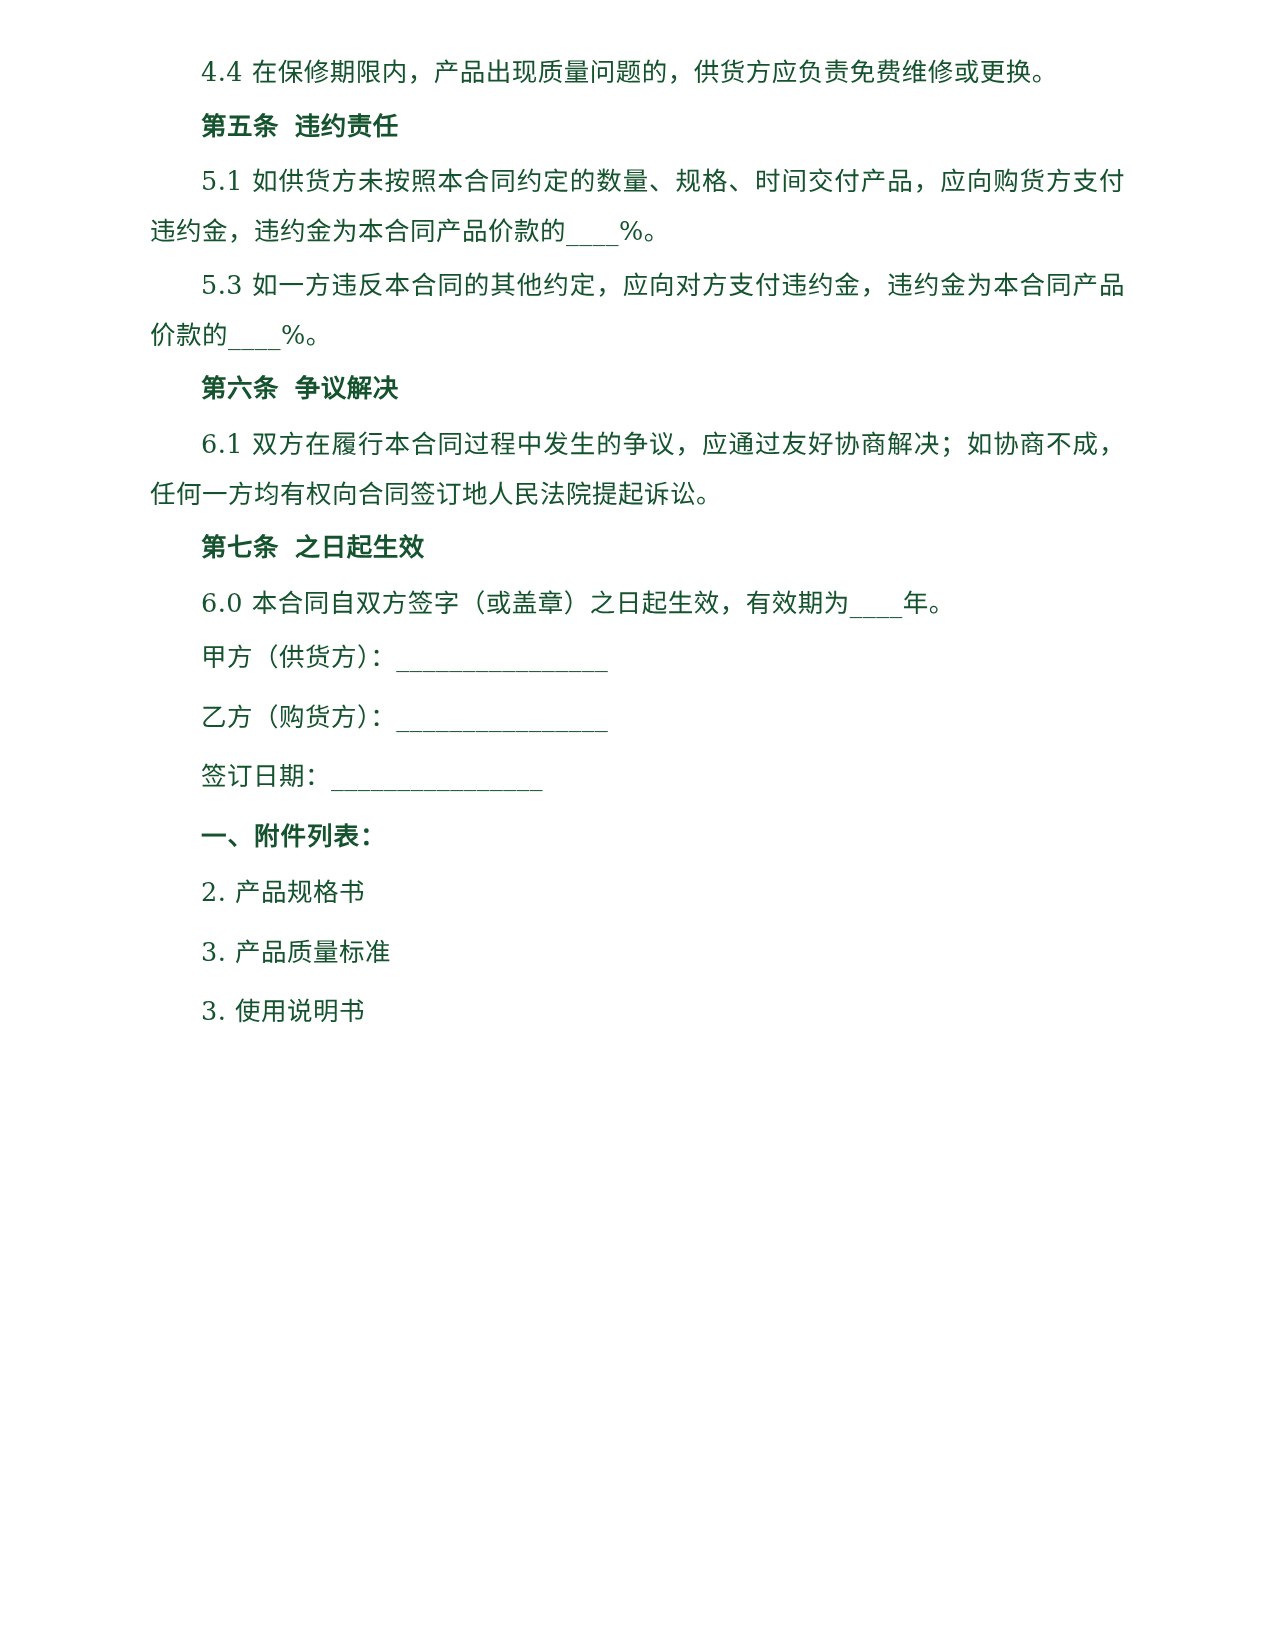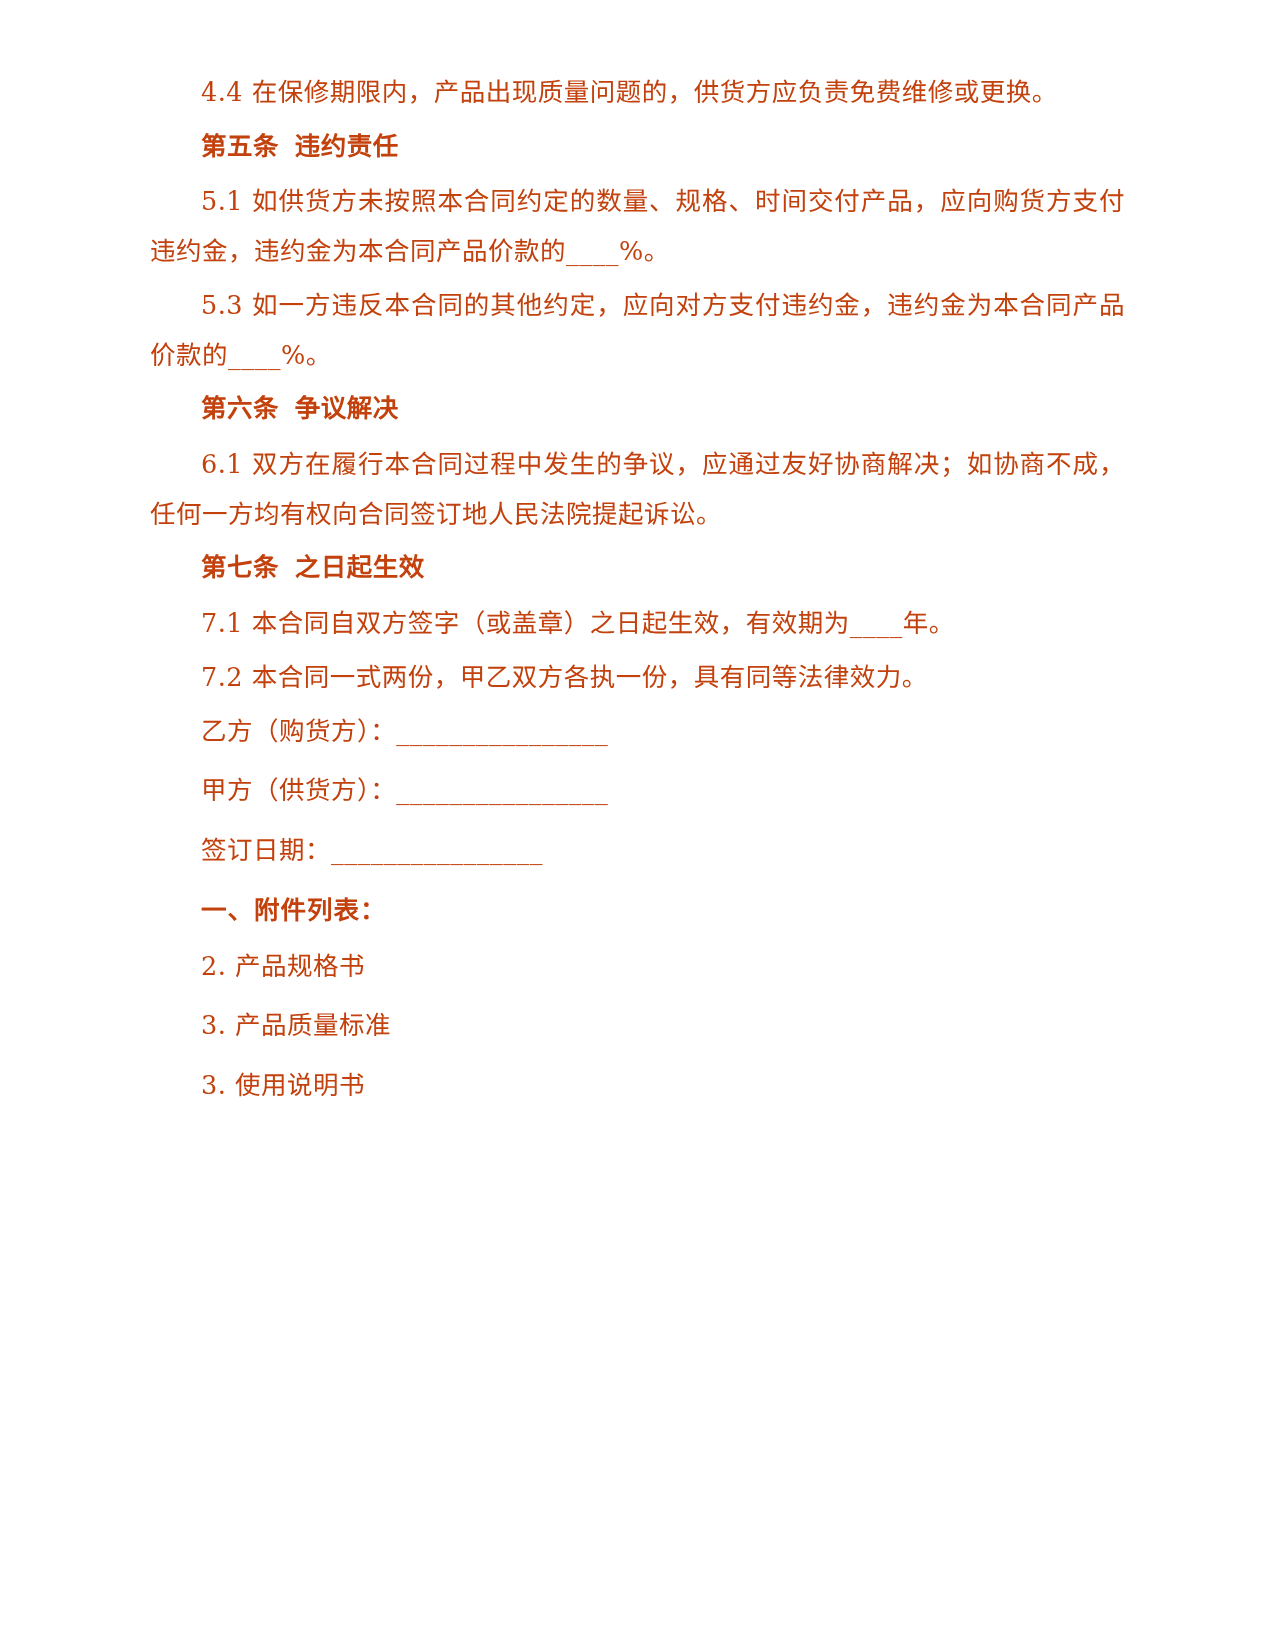"4.4 在保修期限内，产品出现质量问题的，供货方应负责免费维修或更换。" .page { color: #c2410c -> #14532d; padding: 68px 150px 100px 150px -> 48px 150px 100px 150px }
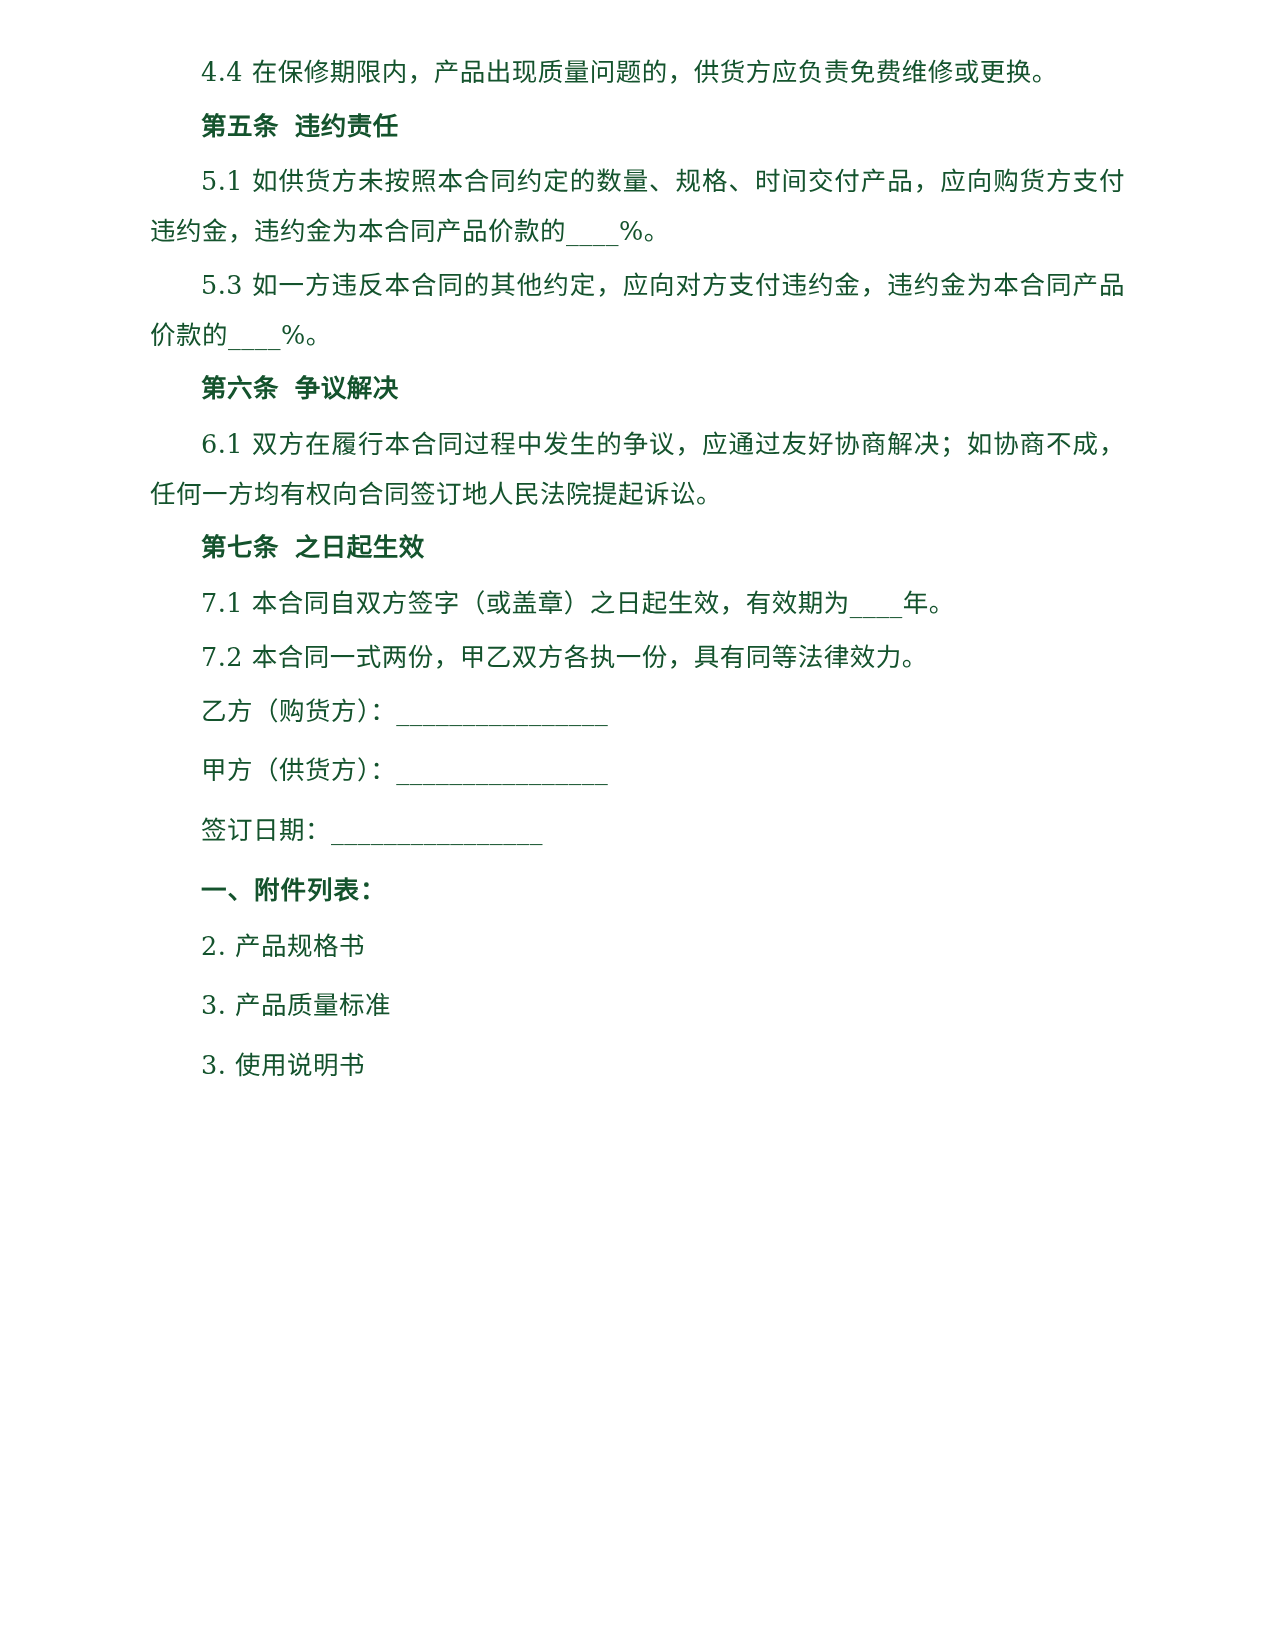"7.1 本合同自双方签字（或盖章）之日起生效，有效期为____年。" p.para { text: 7.1 -> 6.0 }
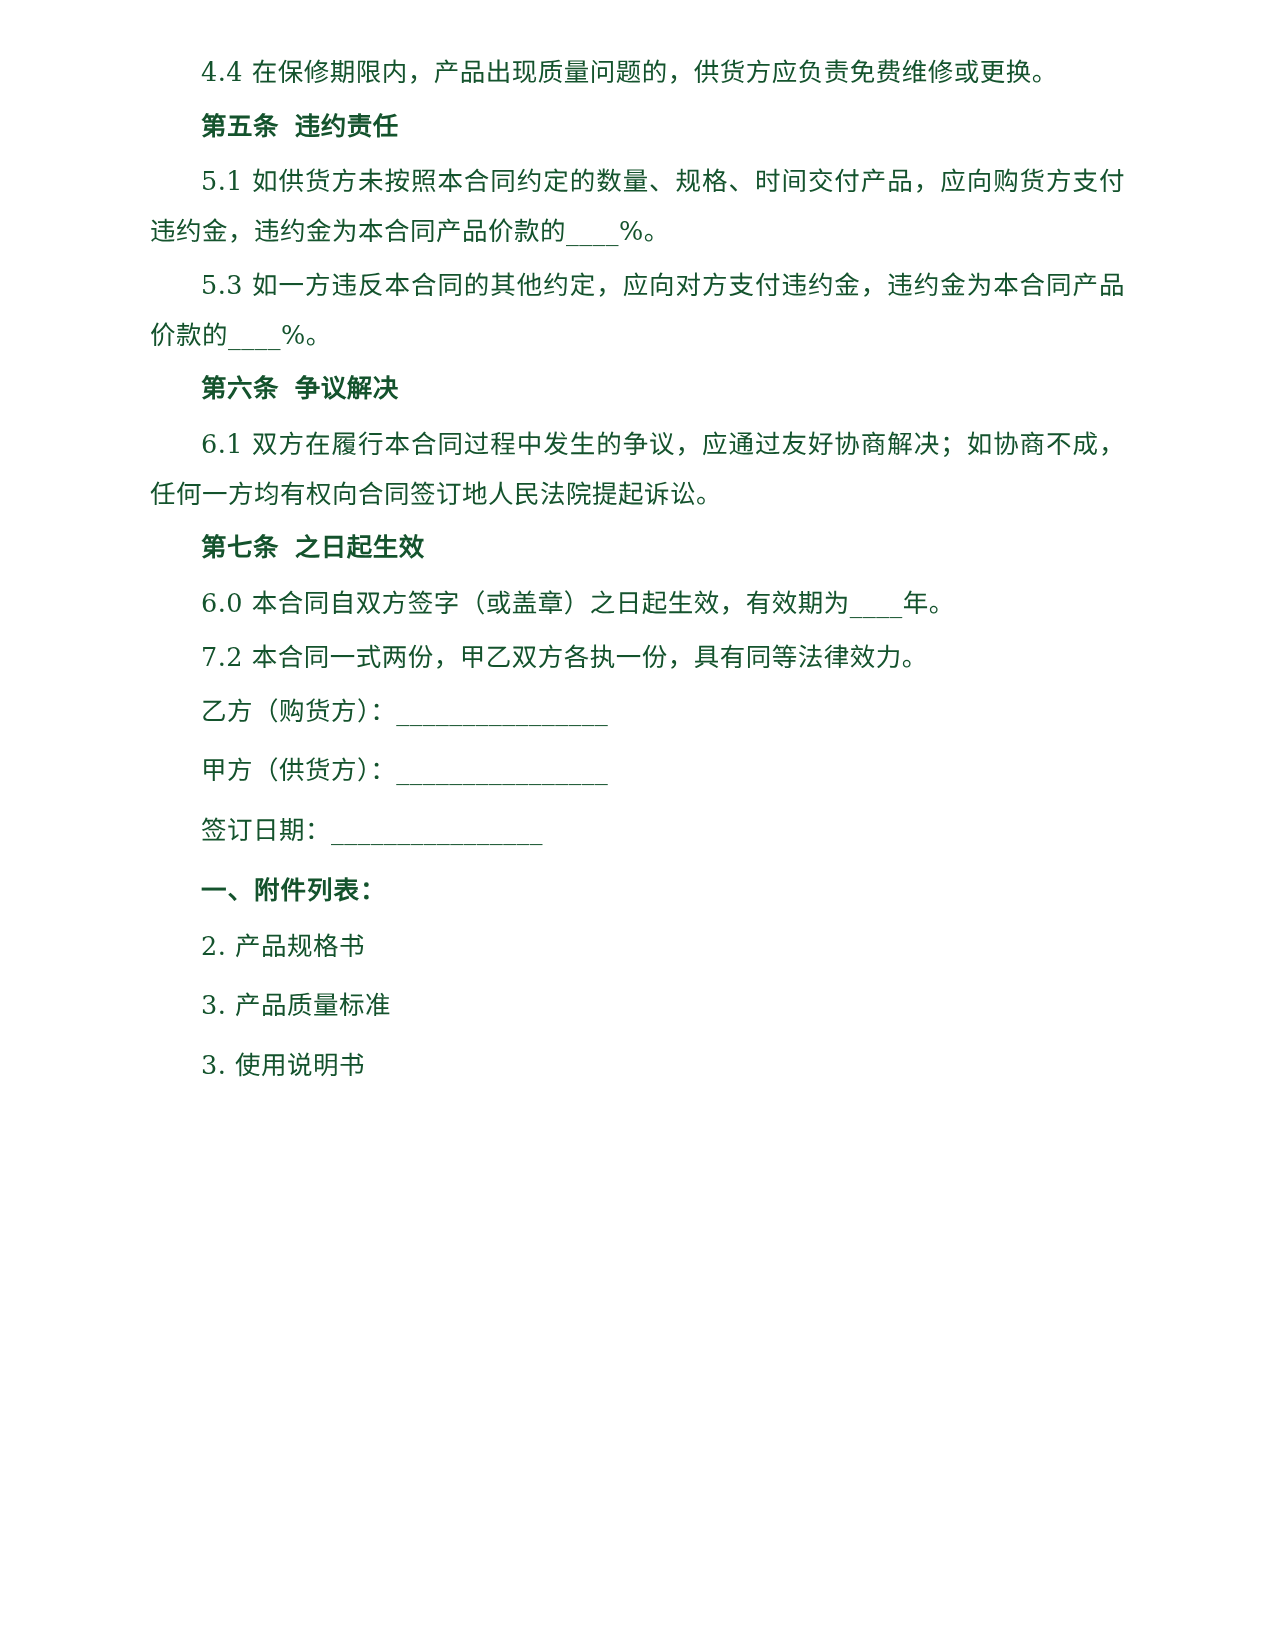"7.2 本合同一式两份，甲乙双方各执一份，具有同等法律效力。" p.para { html: <p>7.2 本合同一式两份，甲乙双方各执一份，具有同等法律效力。</p> -> none }
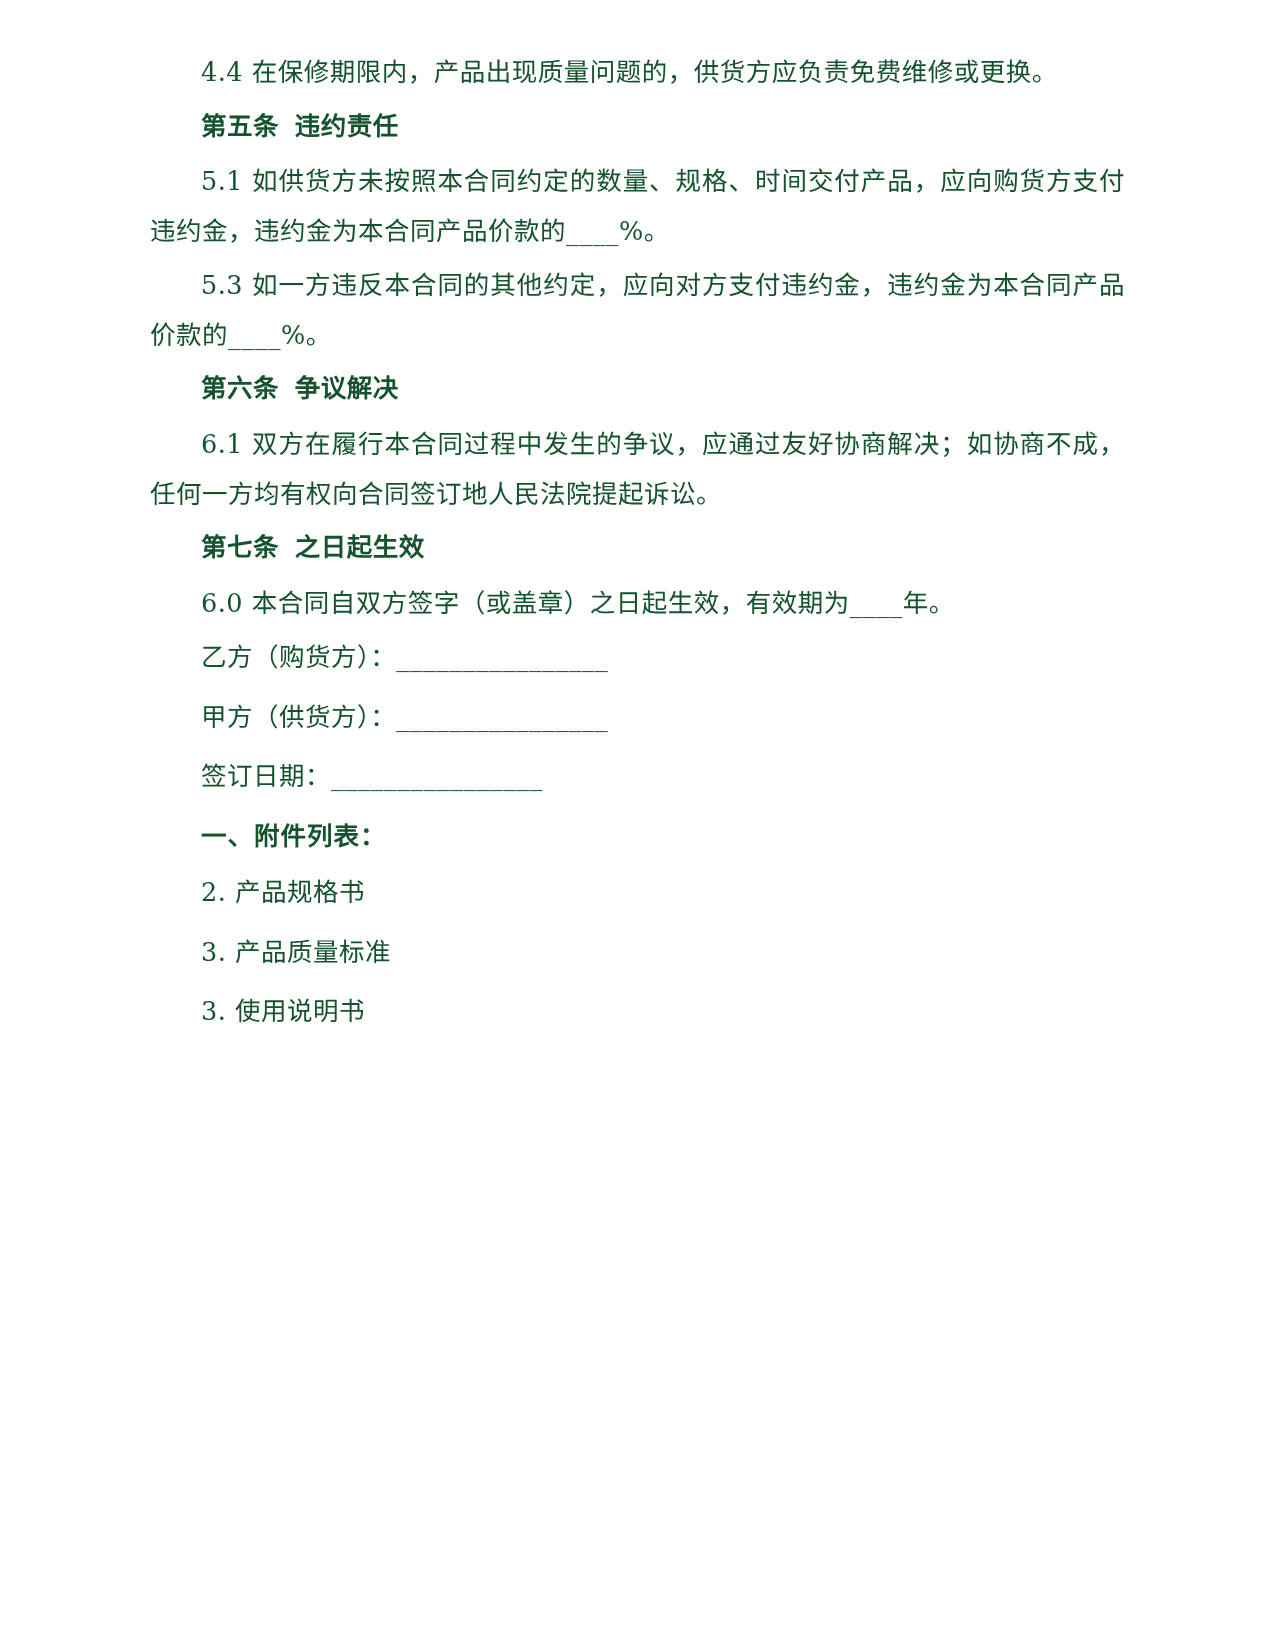"乙方（购货方）：________________" p.sign-line { order: before "甲方（供货方）：________________" -> after "甲方（供货方）：________________" }
